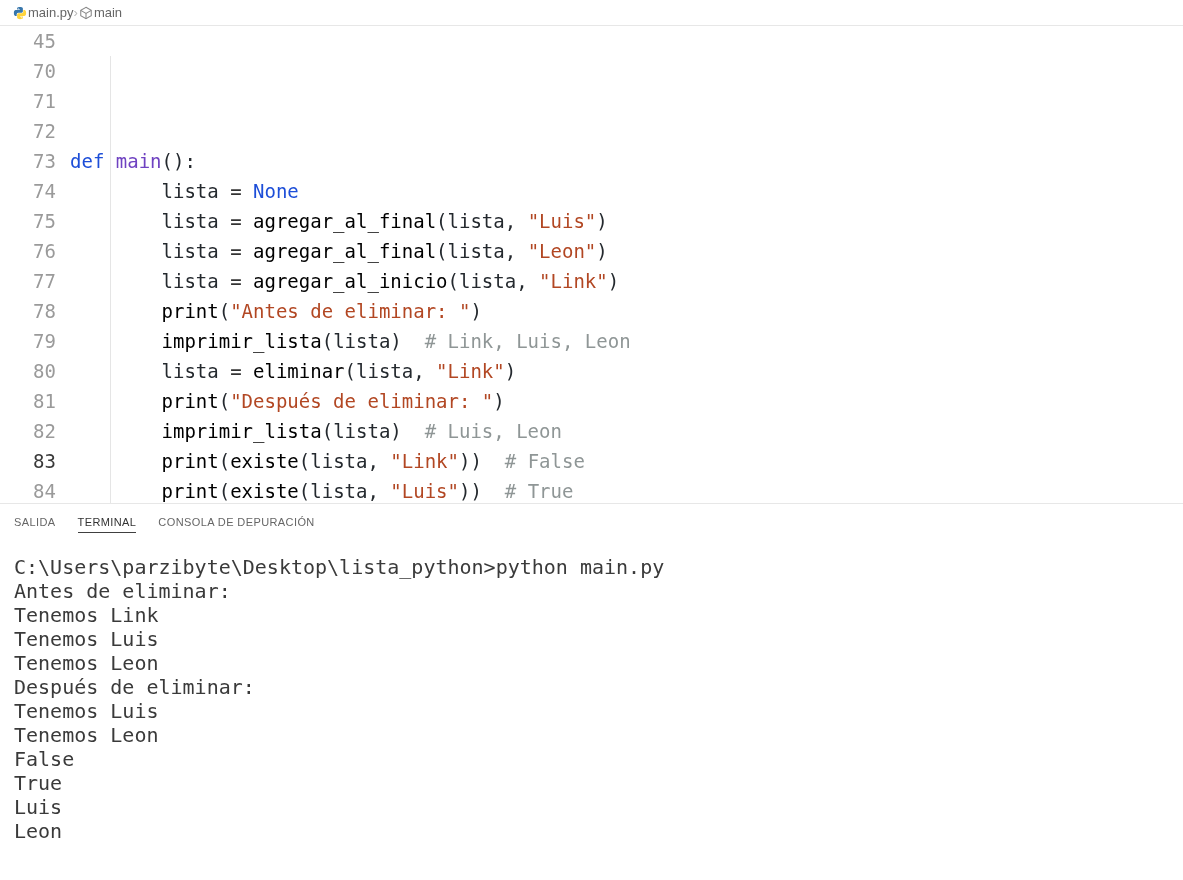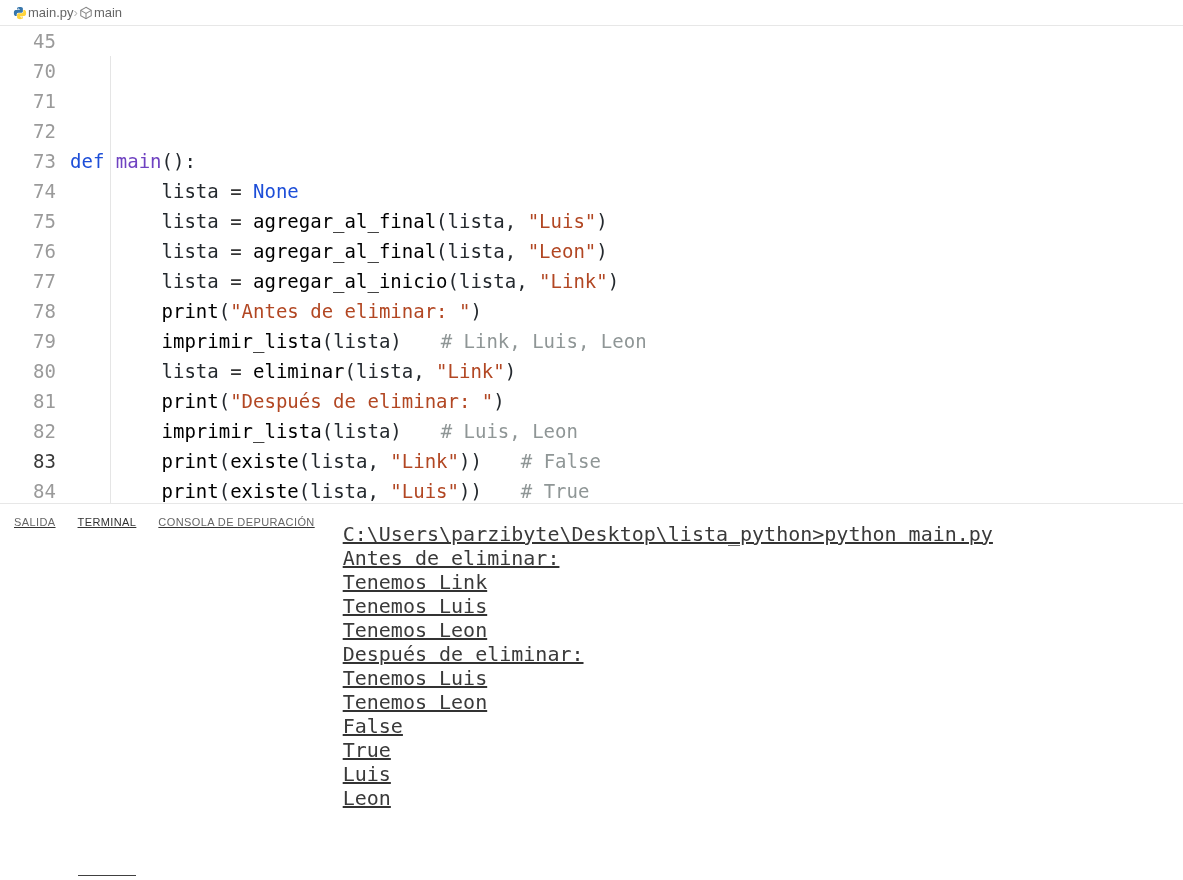"# Link, Luis, Leon" .cmt { margin-left: 16px -> none }
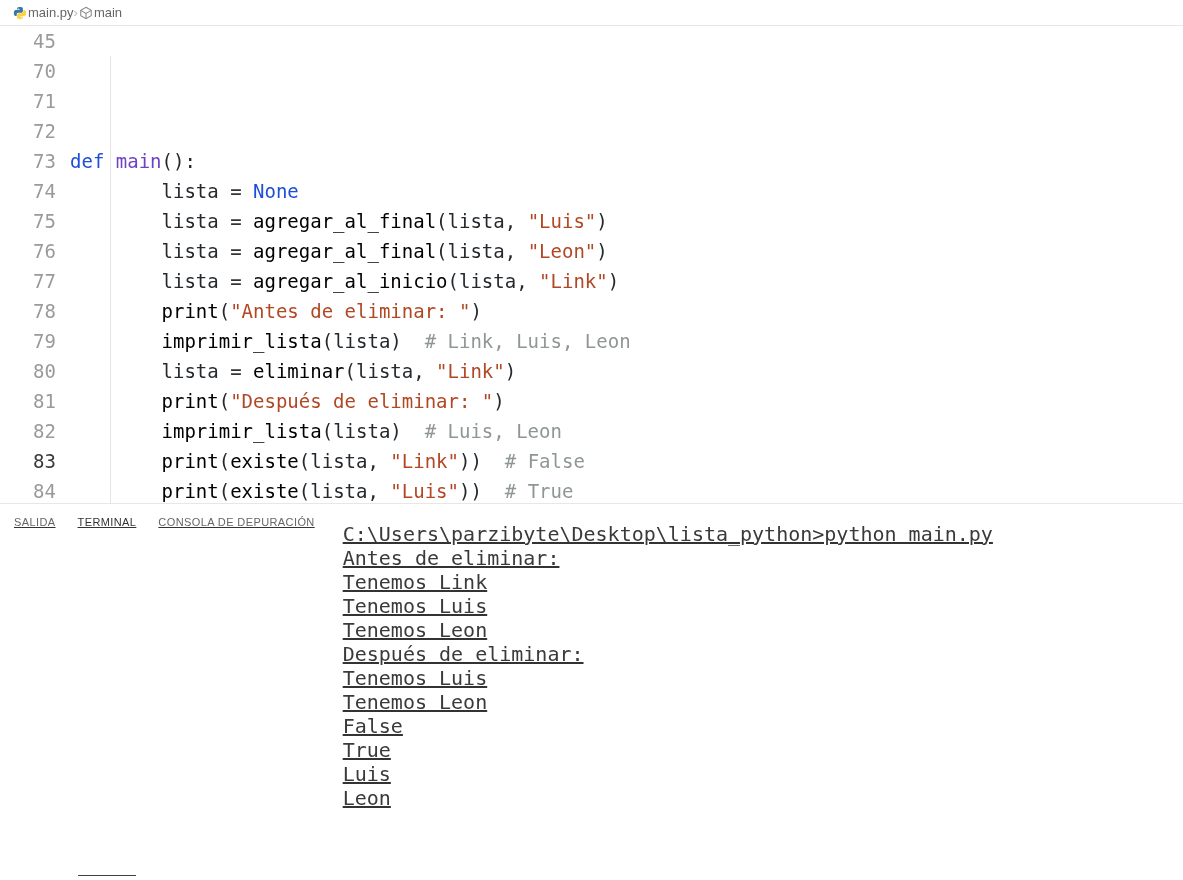"SALIDA" .panel { flex-direction: row -> column; text-decoration: underline -> none }
